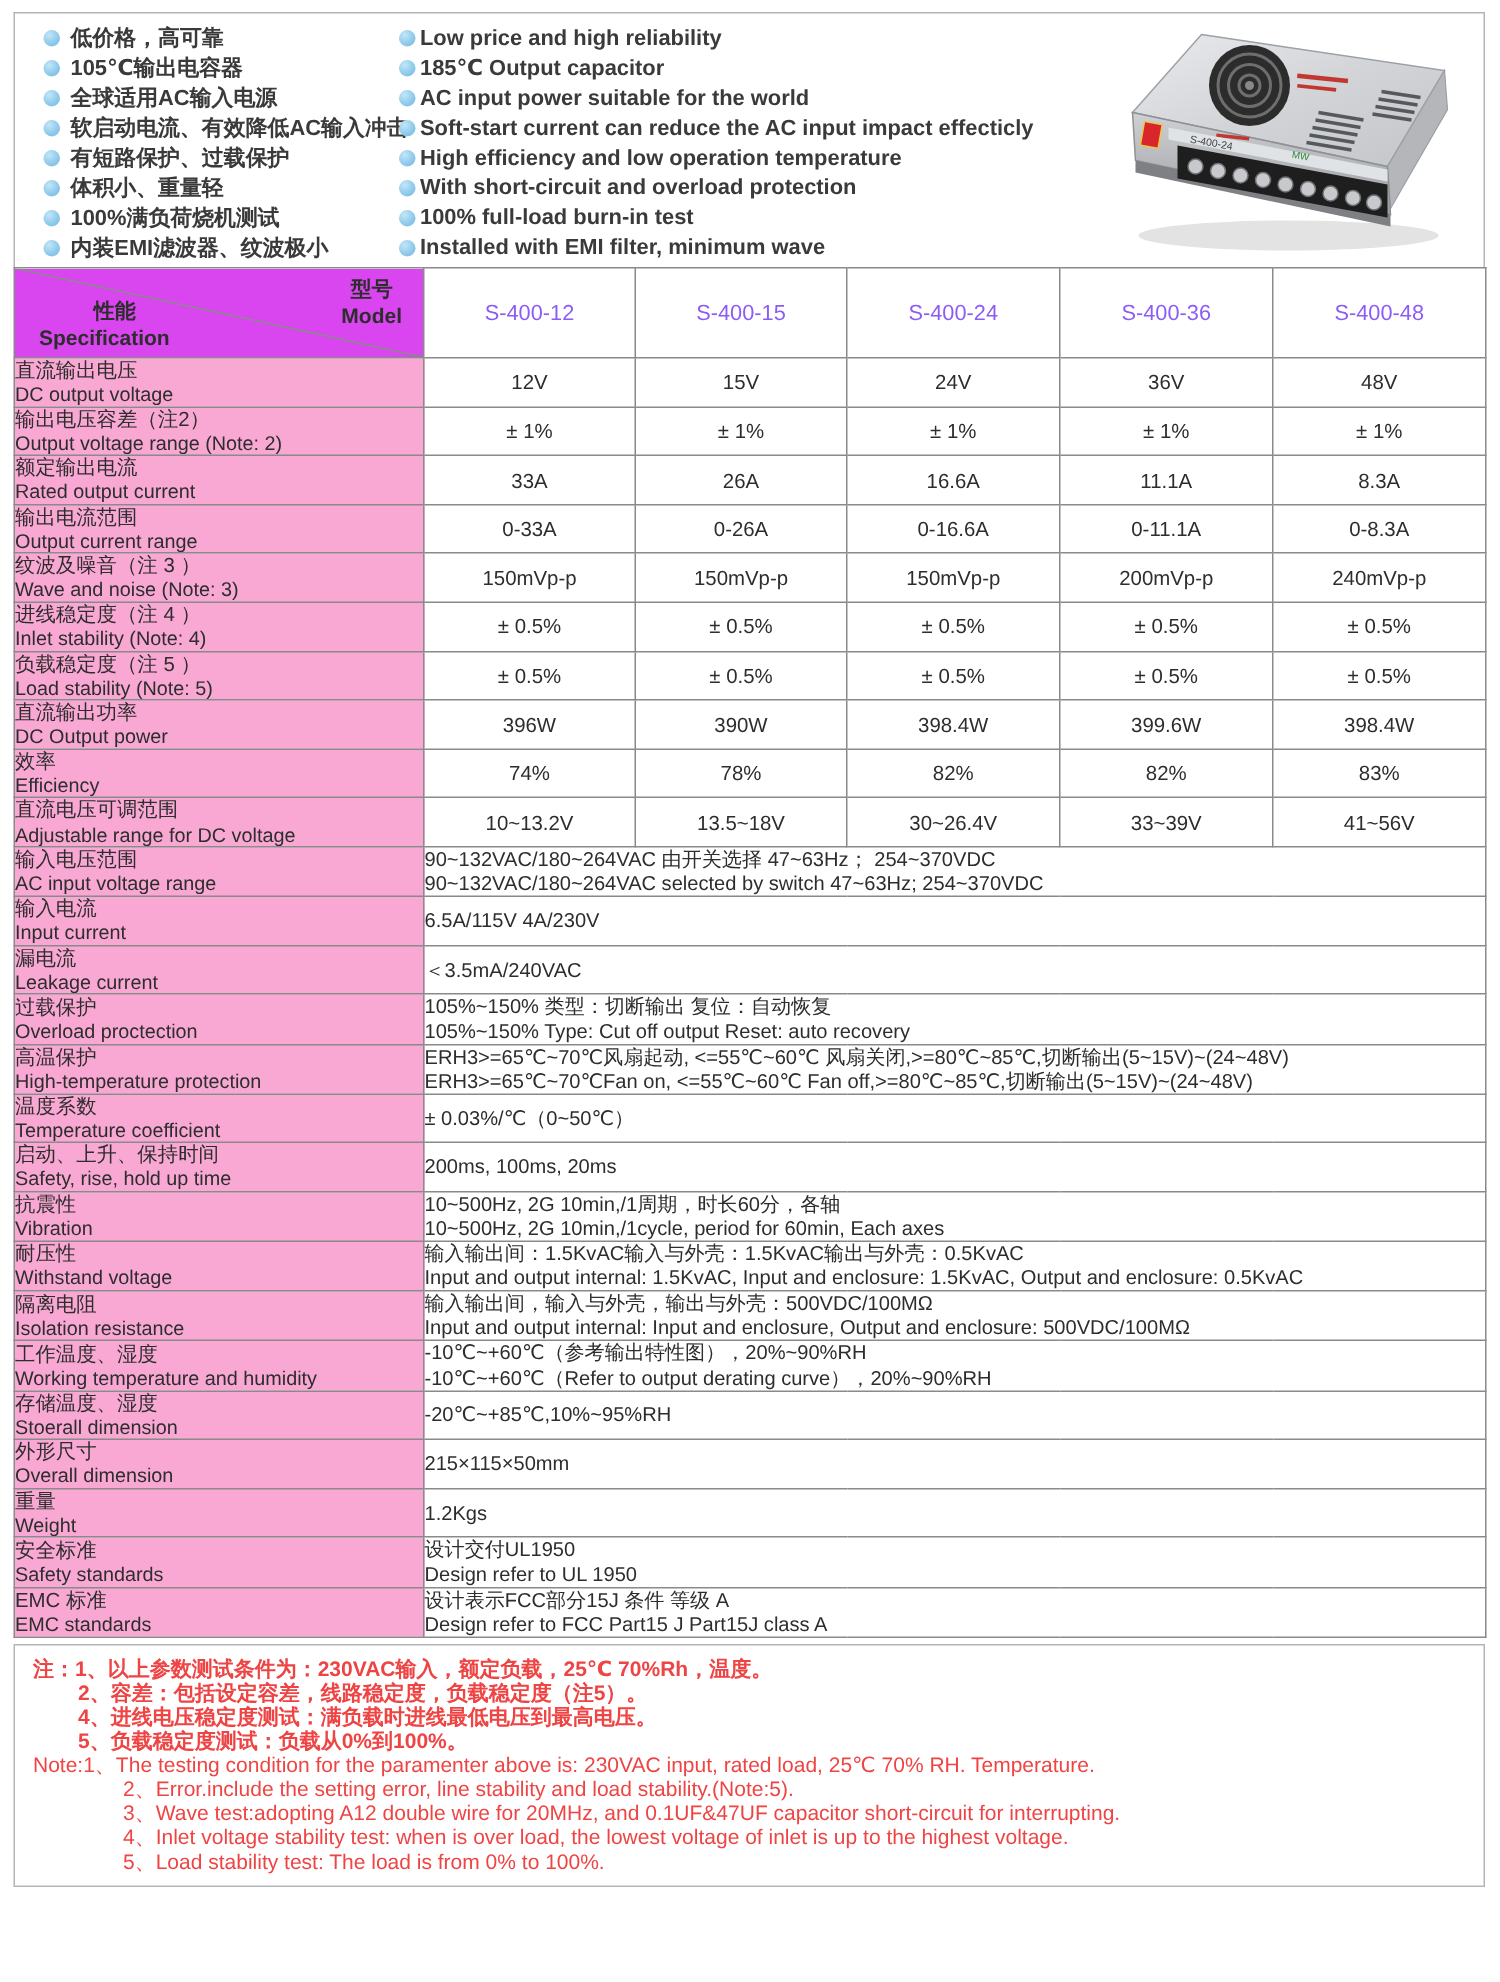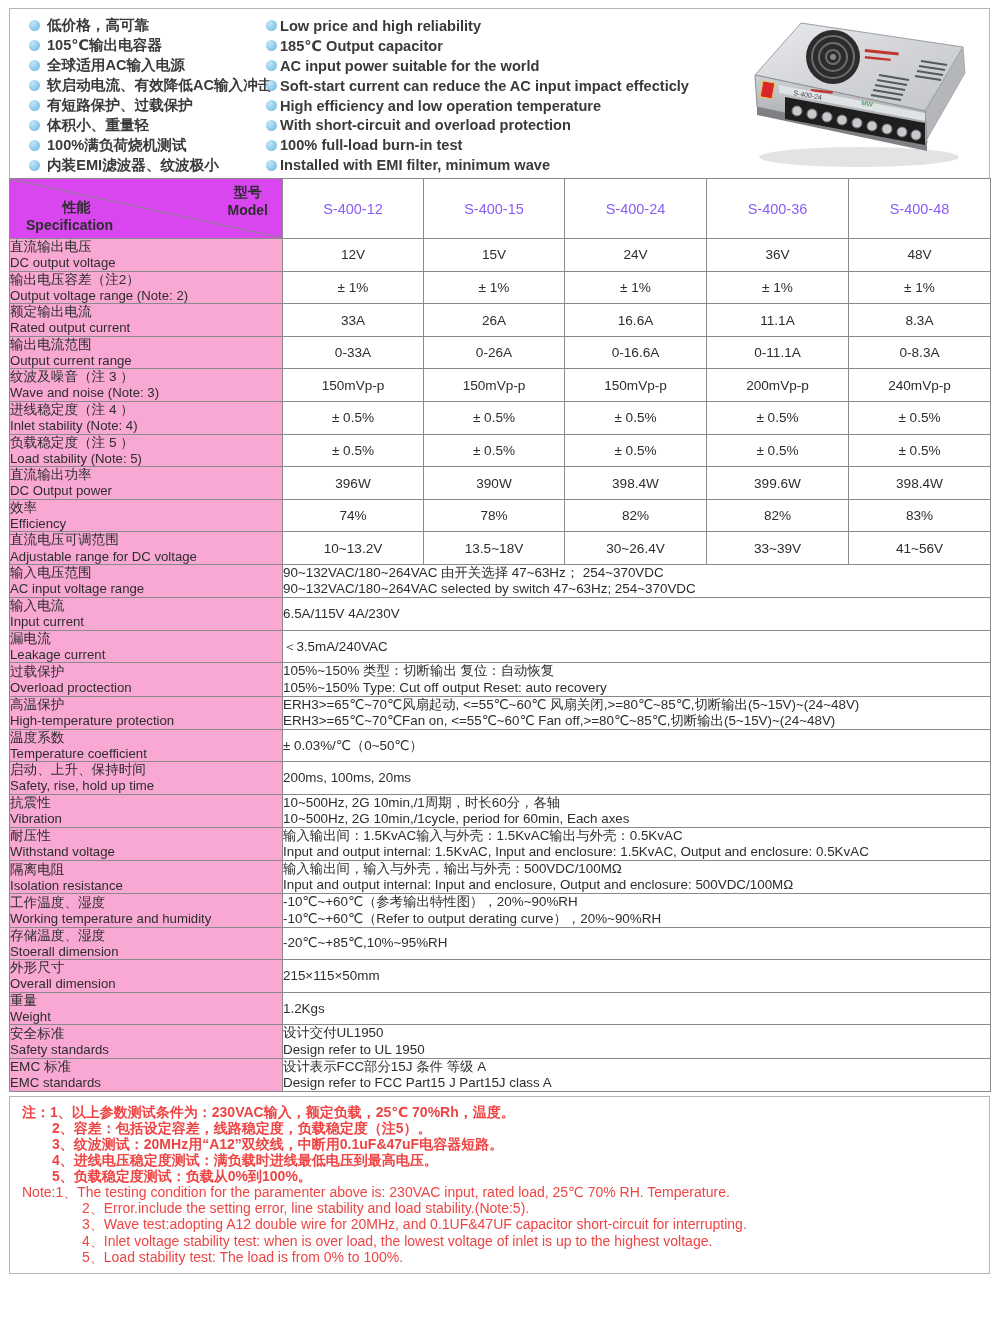"3、纹波测试：20MHz用“A12”双绞线，中断用0.1uF&47uF电容器短路" div.note-line { html: <div>3、纹波测试：20MHz用“A12”双绞线，中断用0.1uF&amp;47uF电容器短路。</div> -> none }
